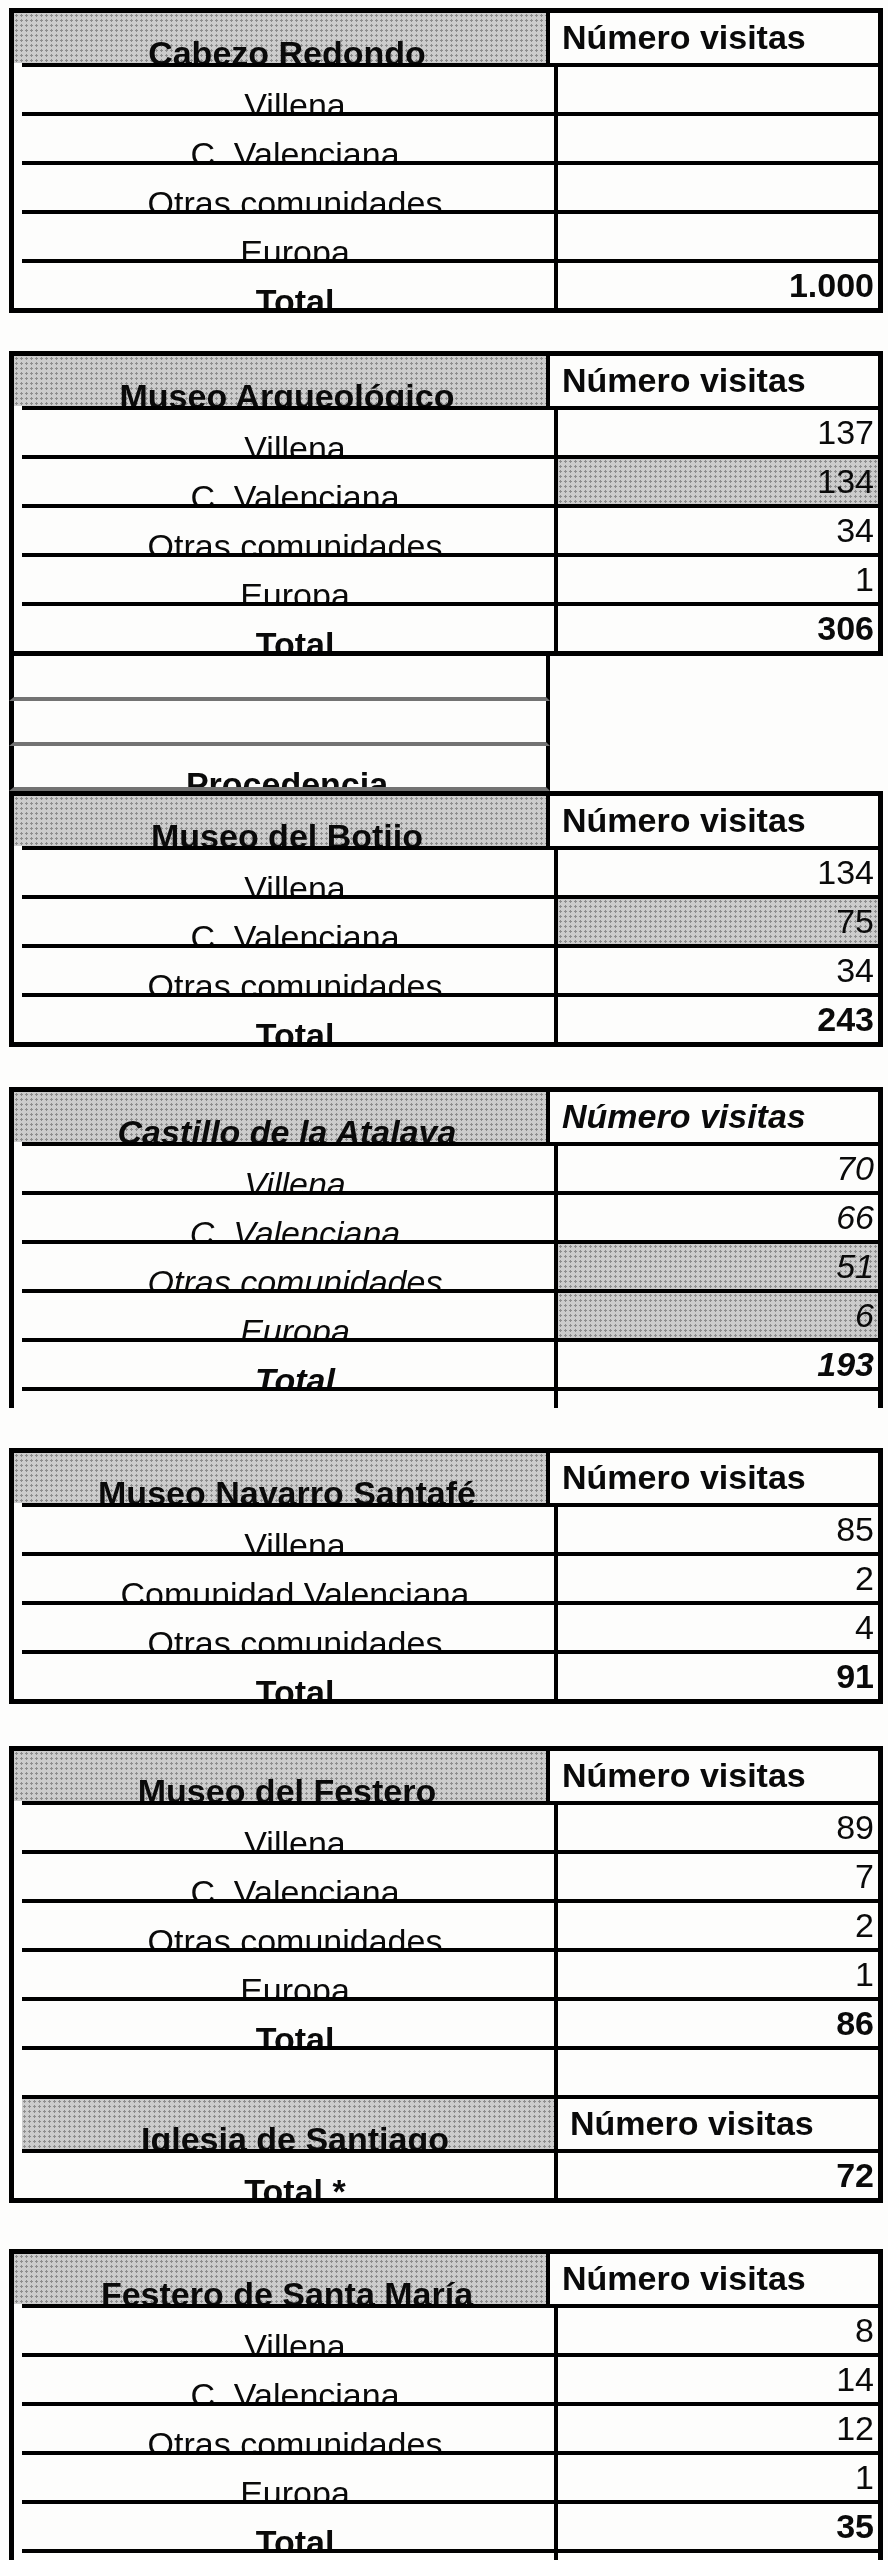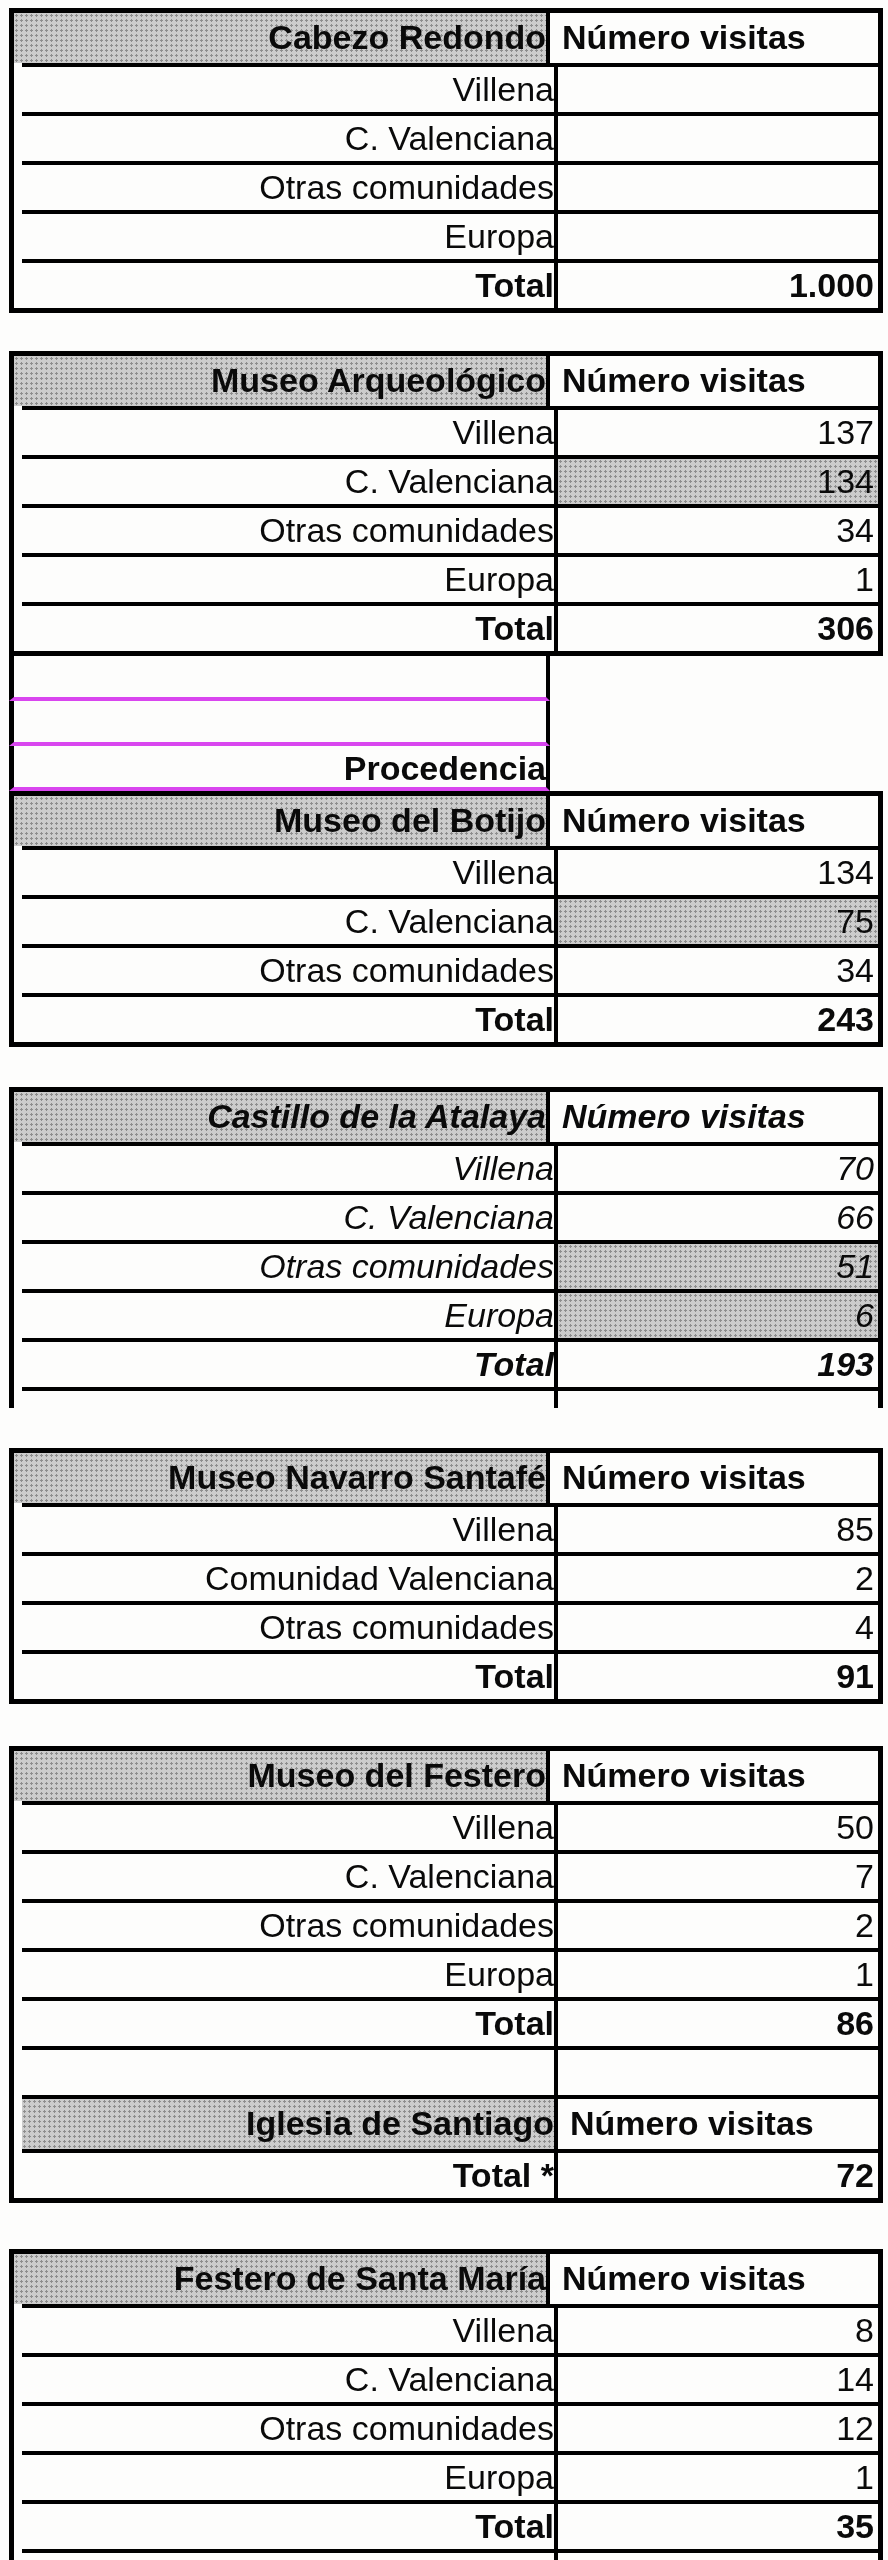"Cabezo Redondo" .cell-l { padding: 0 0 0 14px -> 16px 0 0 14px; text-align: right -> center }
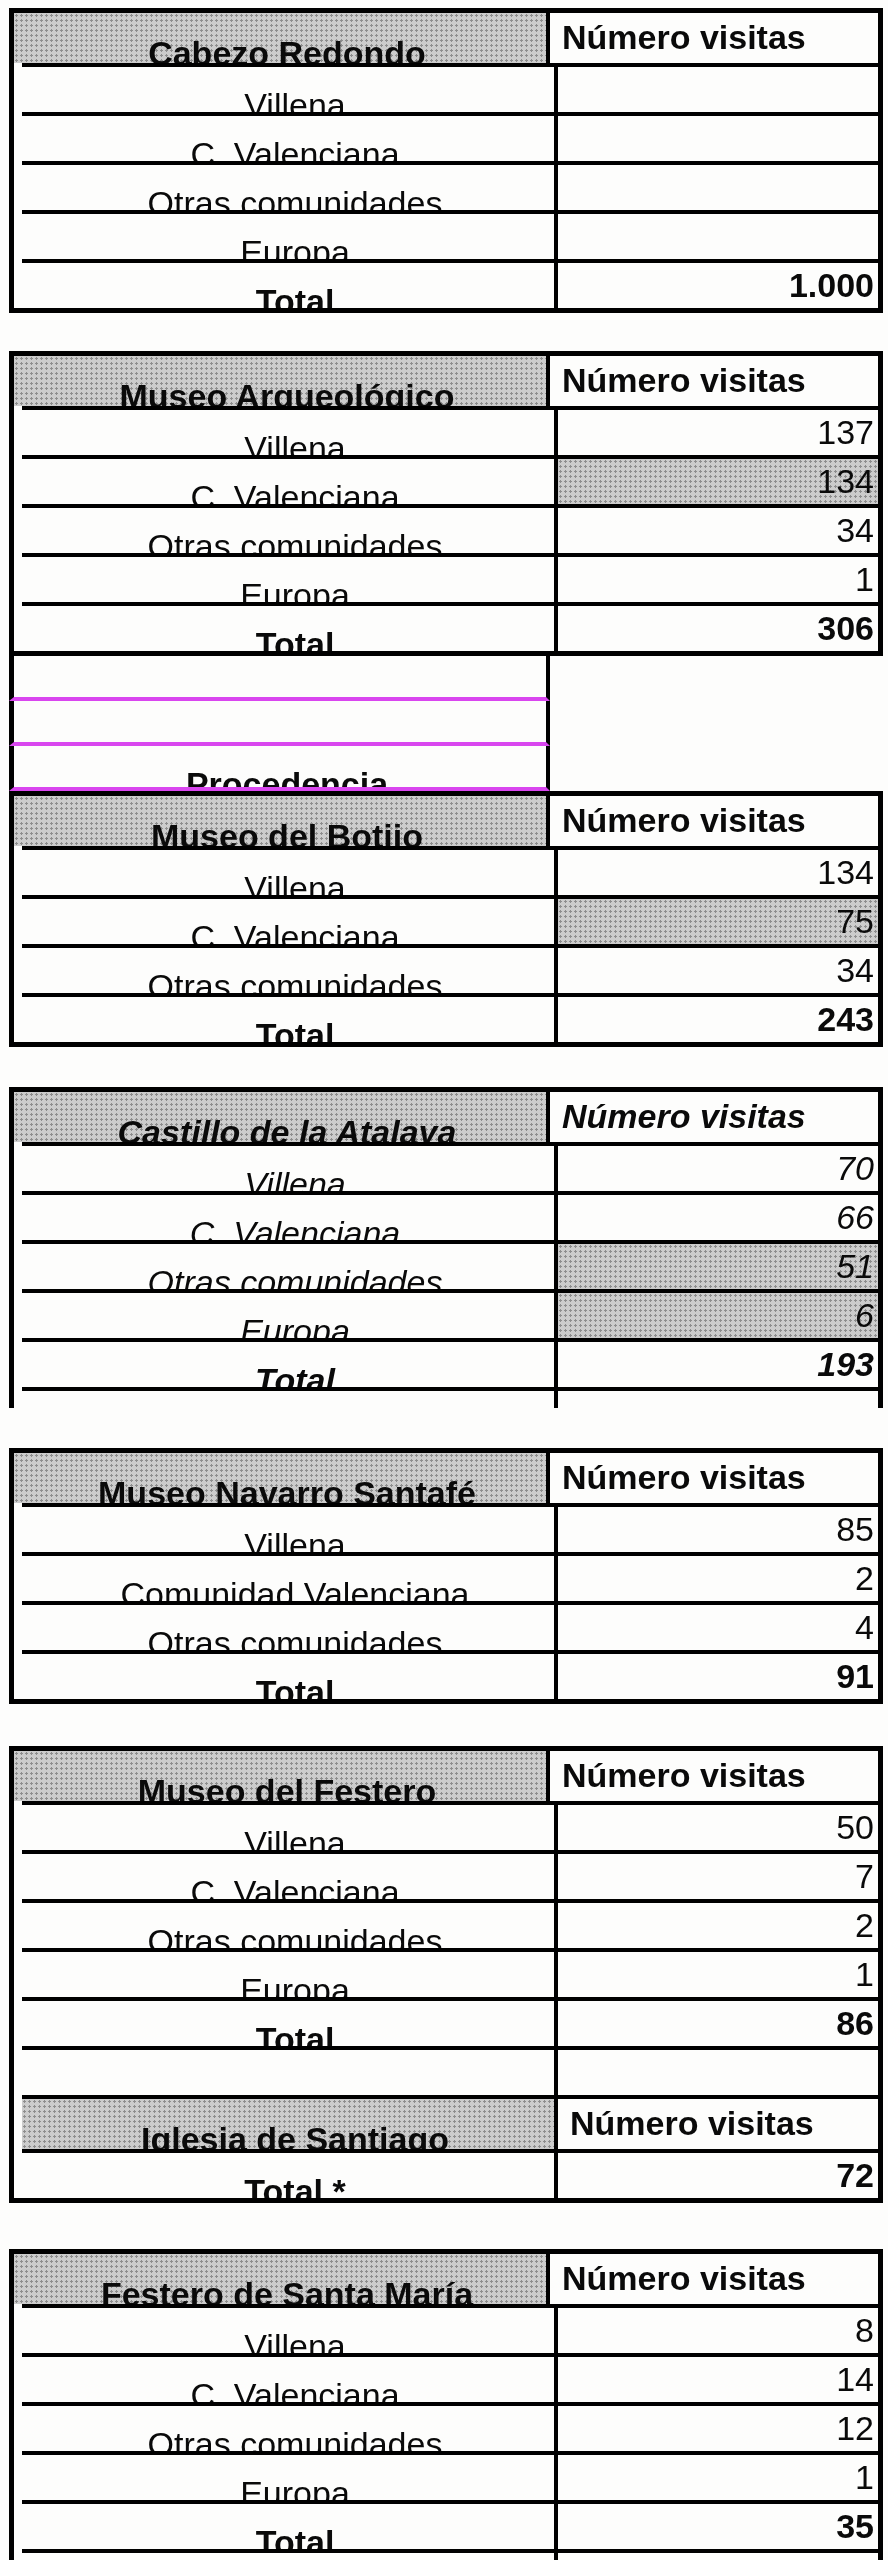"Procedencia" .left-only .cell-l { border-bottom: 4px solid #d946ef -> 4px solid #737373 }
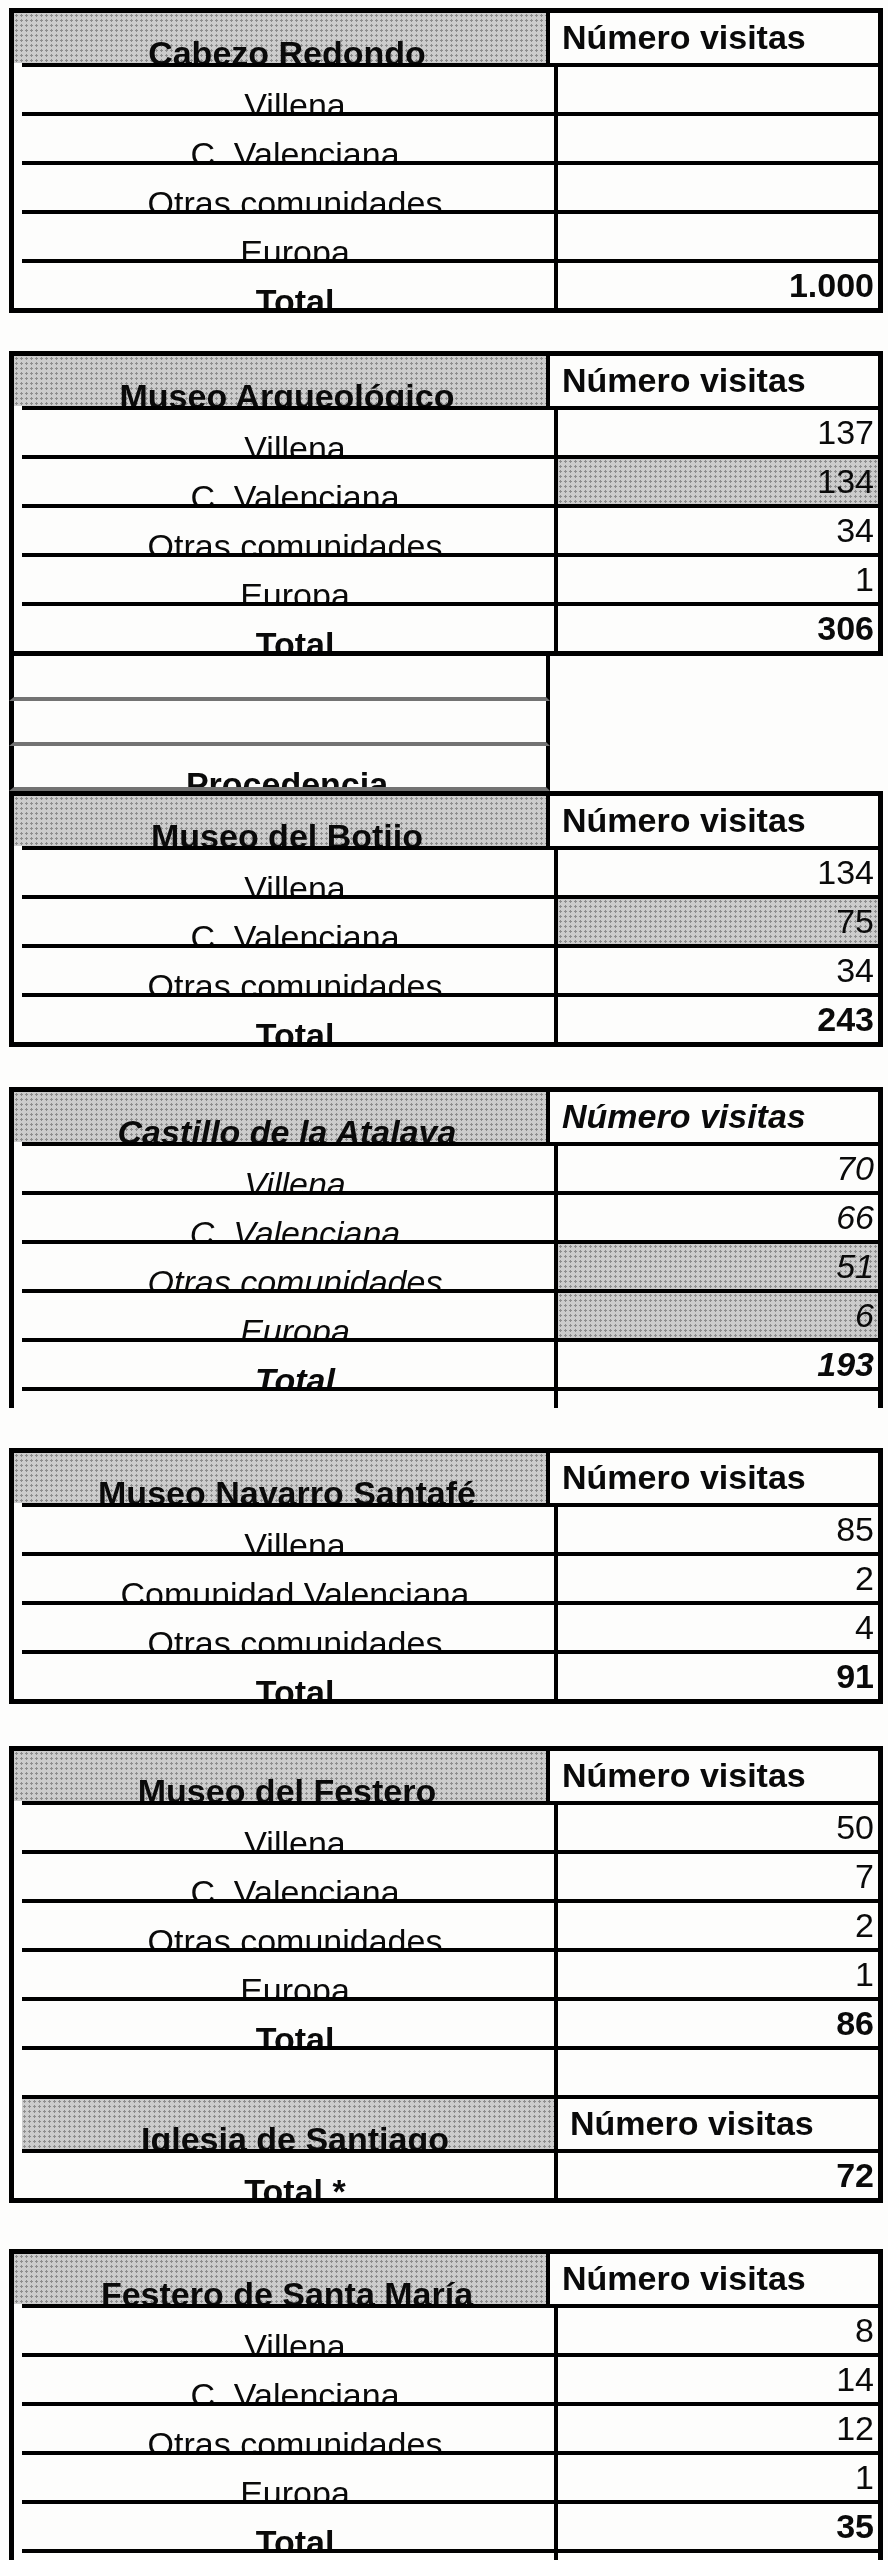"50" div.cell-r { text: 50 -> 89 }
